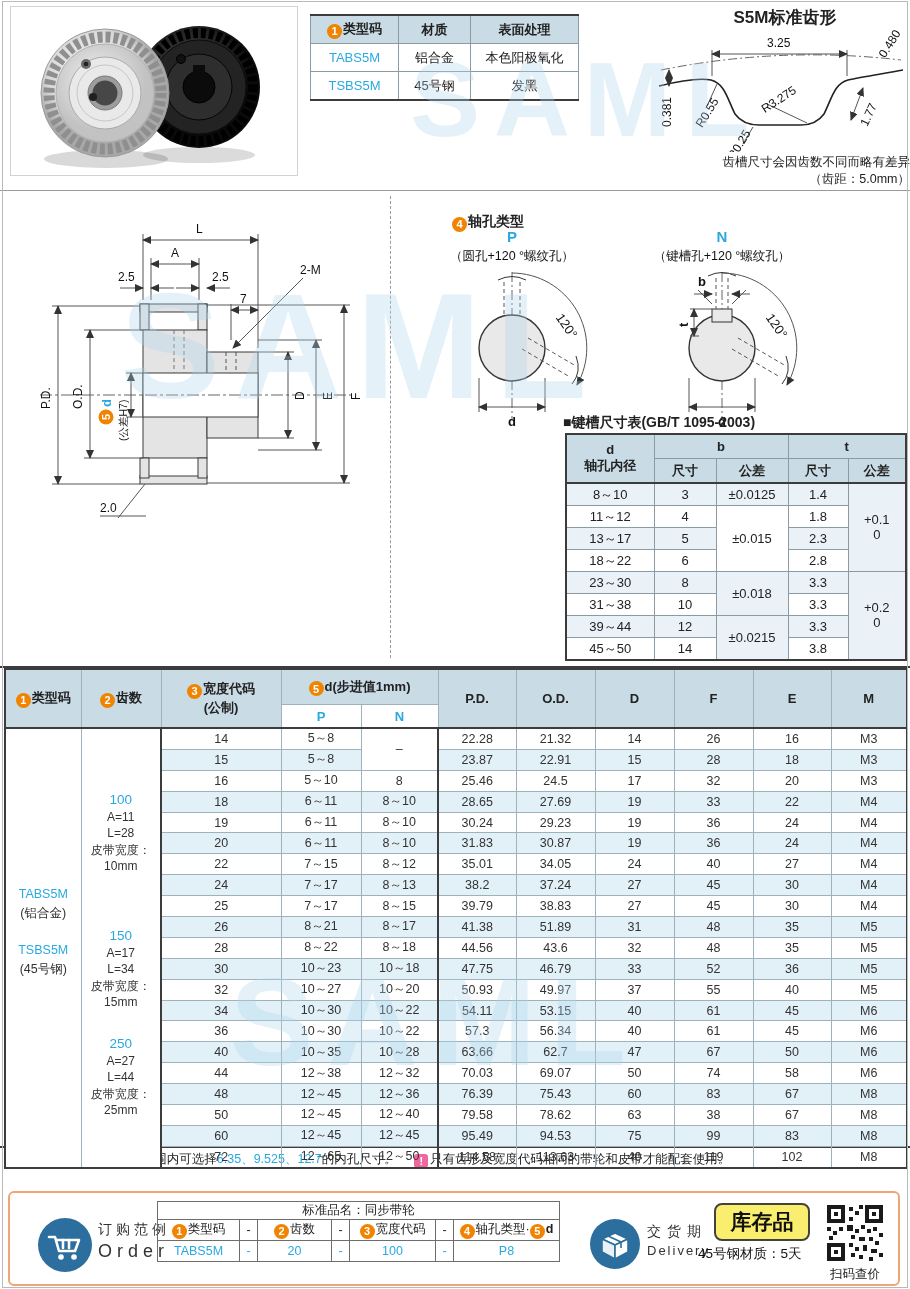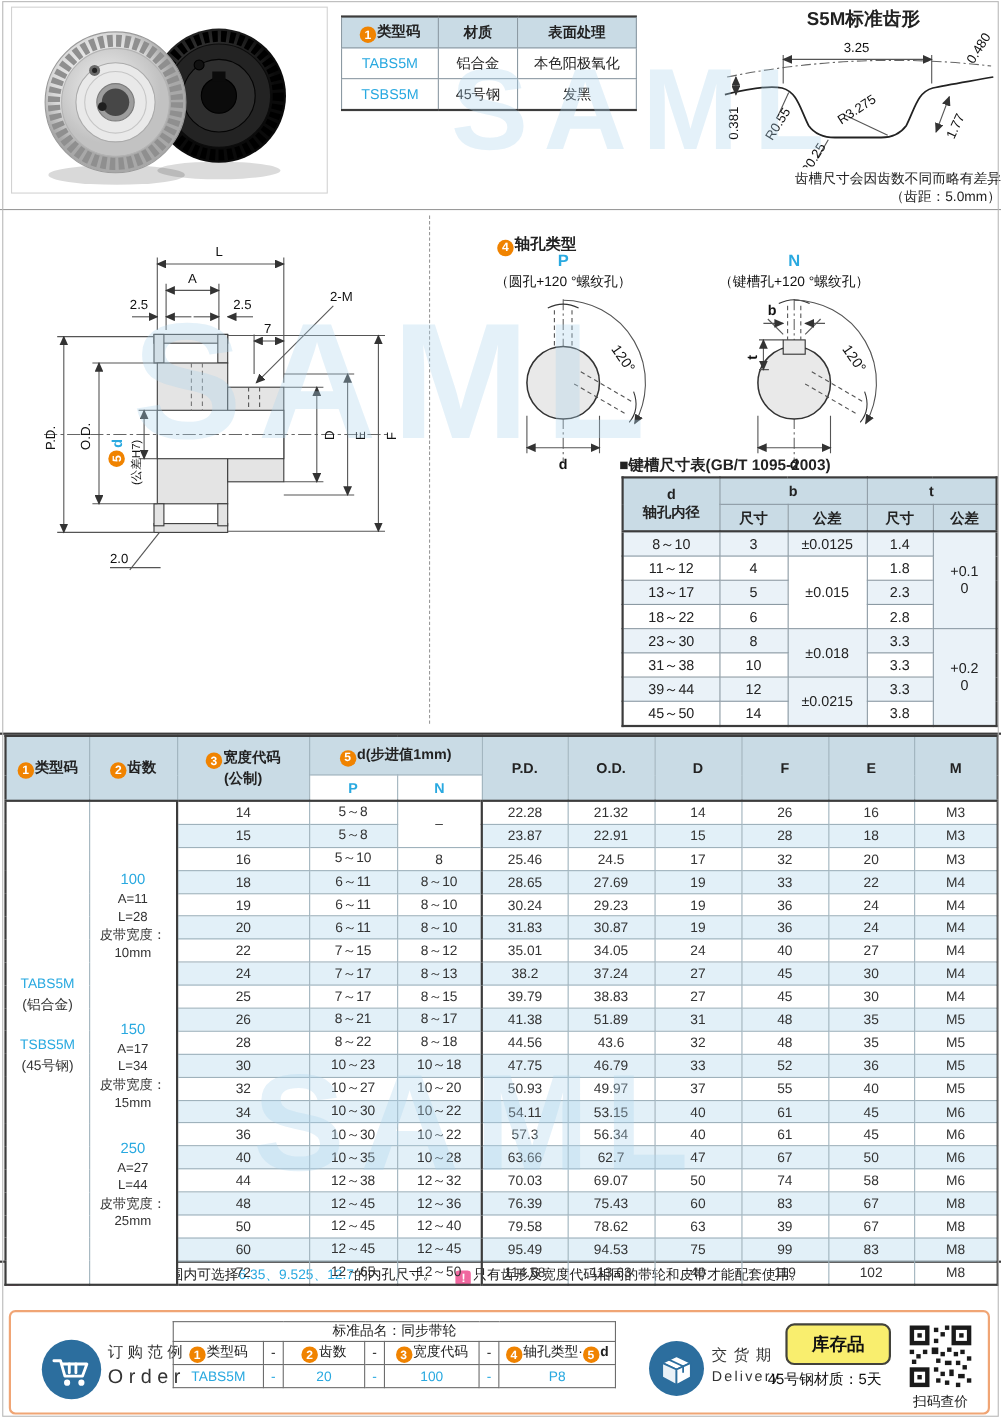"39" td { text: 39 -> 38 }
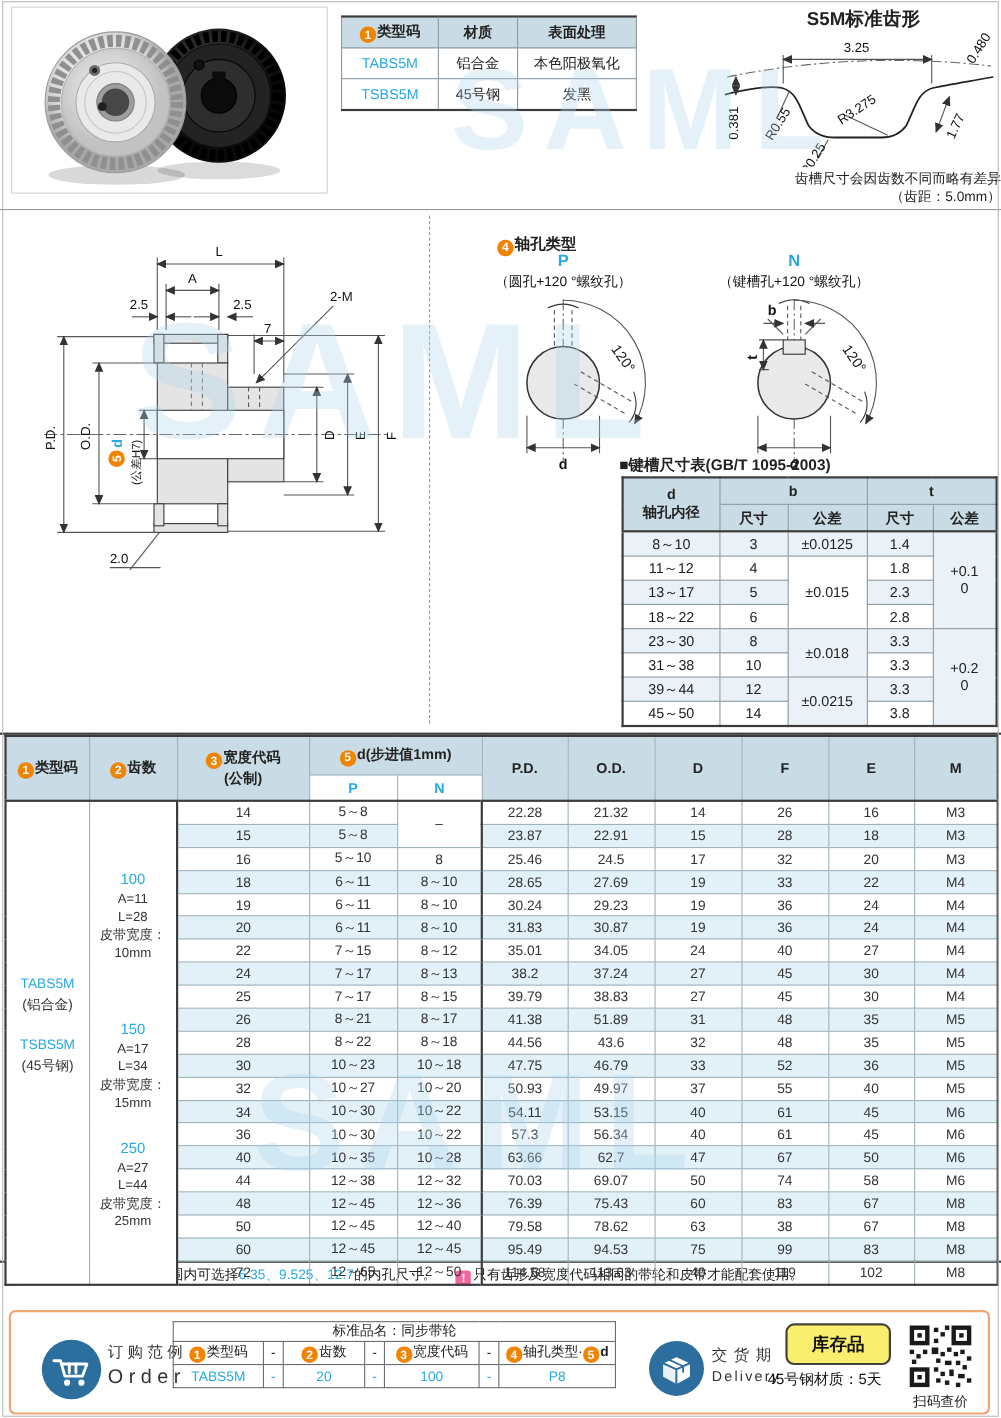"库存品" .badge { font-size: 16px -> 21px }
